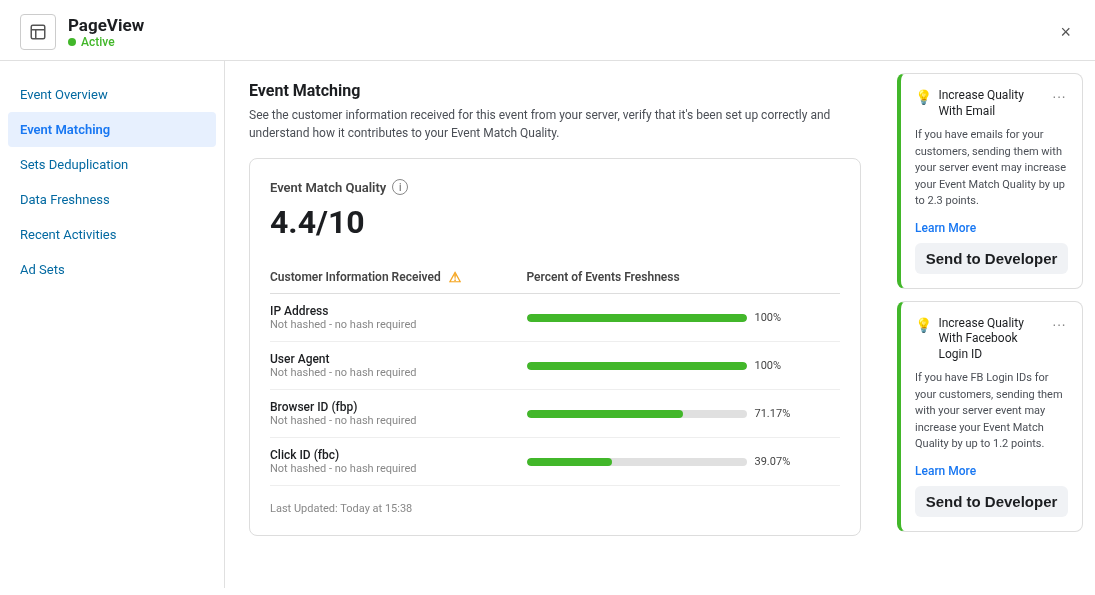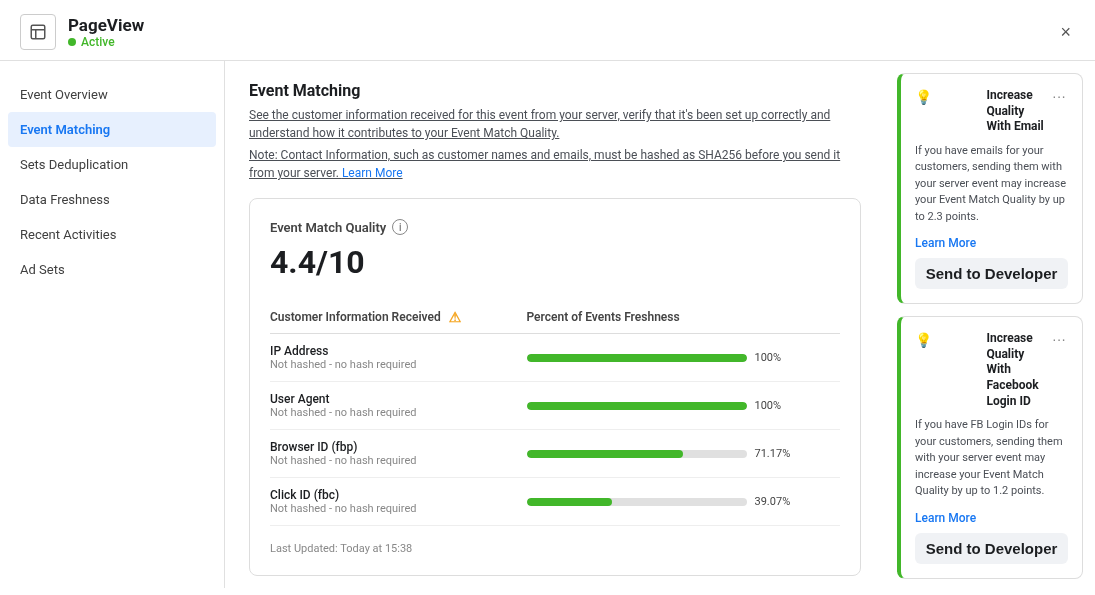"Event Overview" .sidebar-item { color: #404040 -> #0369a1 }
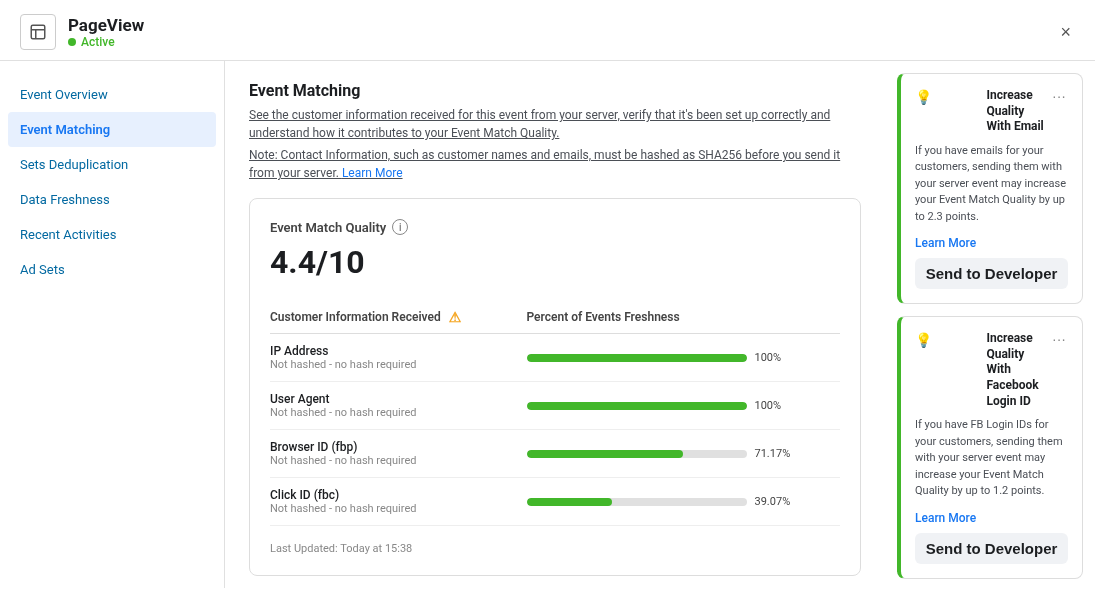"Increase Quality With Email" .tip-title { font-weight: 700 -> 400; margin-left: 48px -> none }
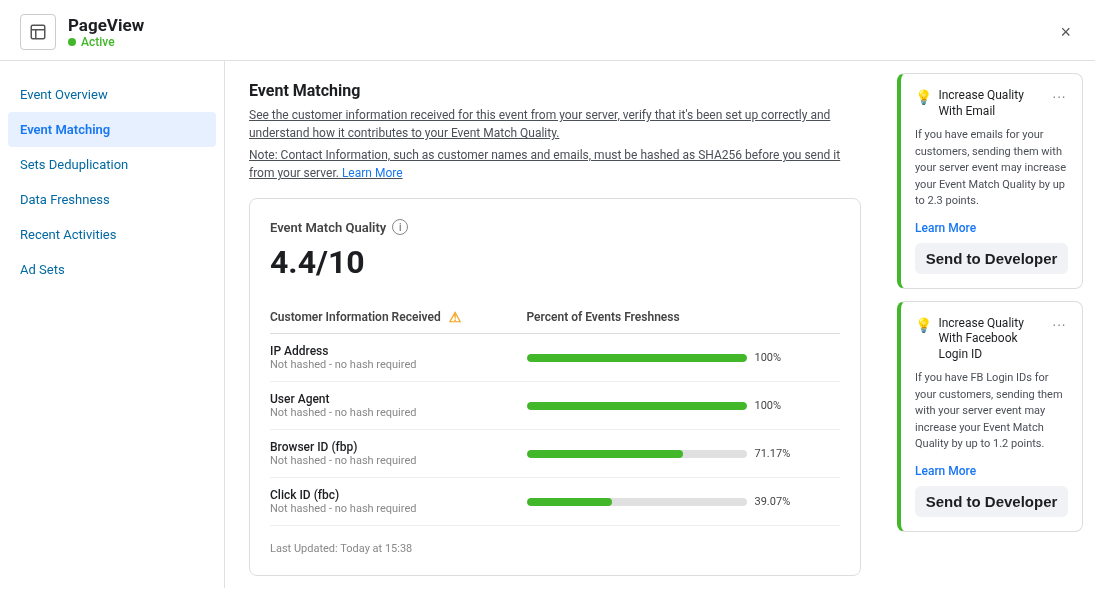"See the customer information received" .section-desc { text-decoration: underline -> none }
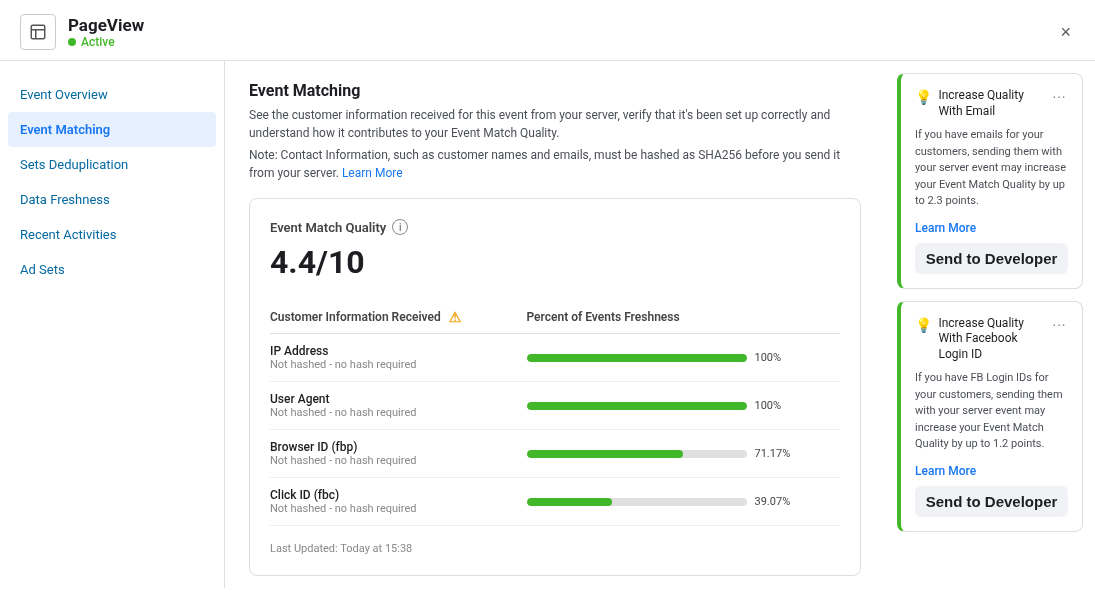"Note: Contact Information, such as" p.section-desc { html: <p> Note: Contact Information, such as customer names and emails, must be hashed as SHA256 before you send it from your server. <a>Learn More</a> </p> -> none }
